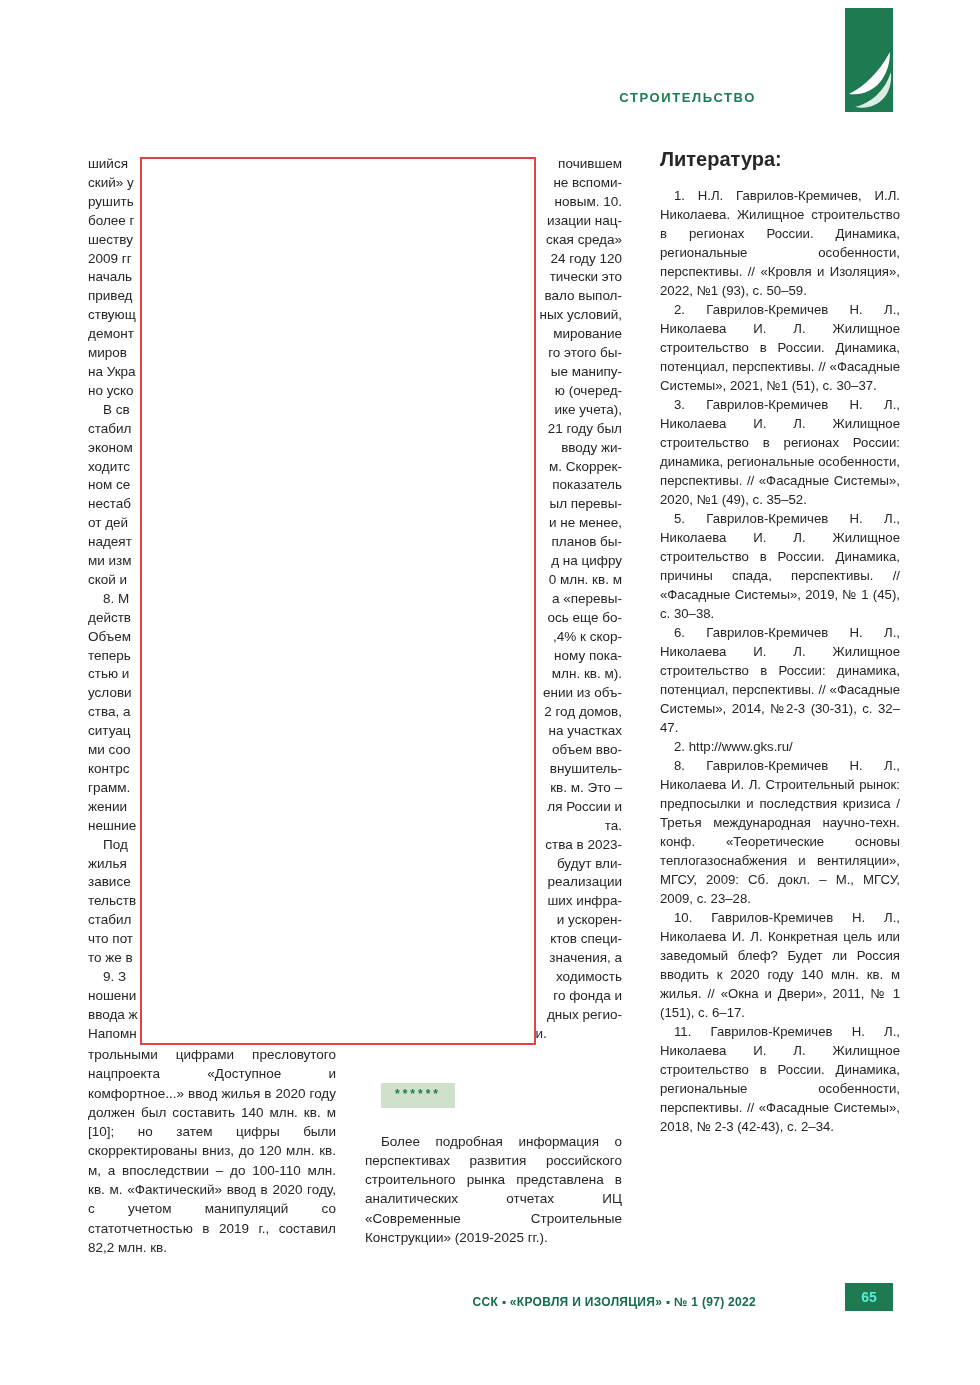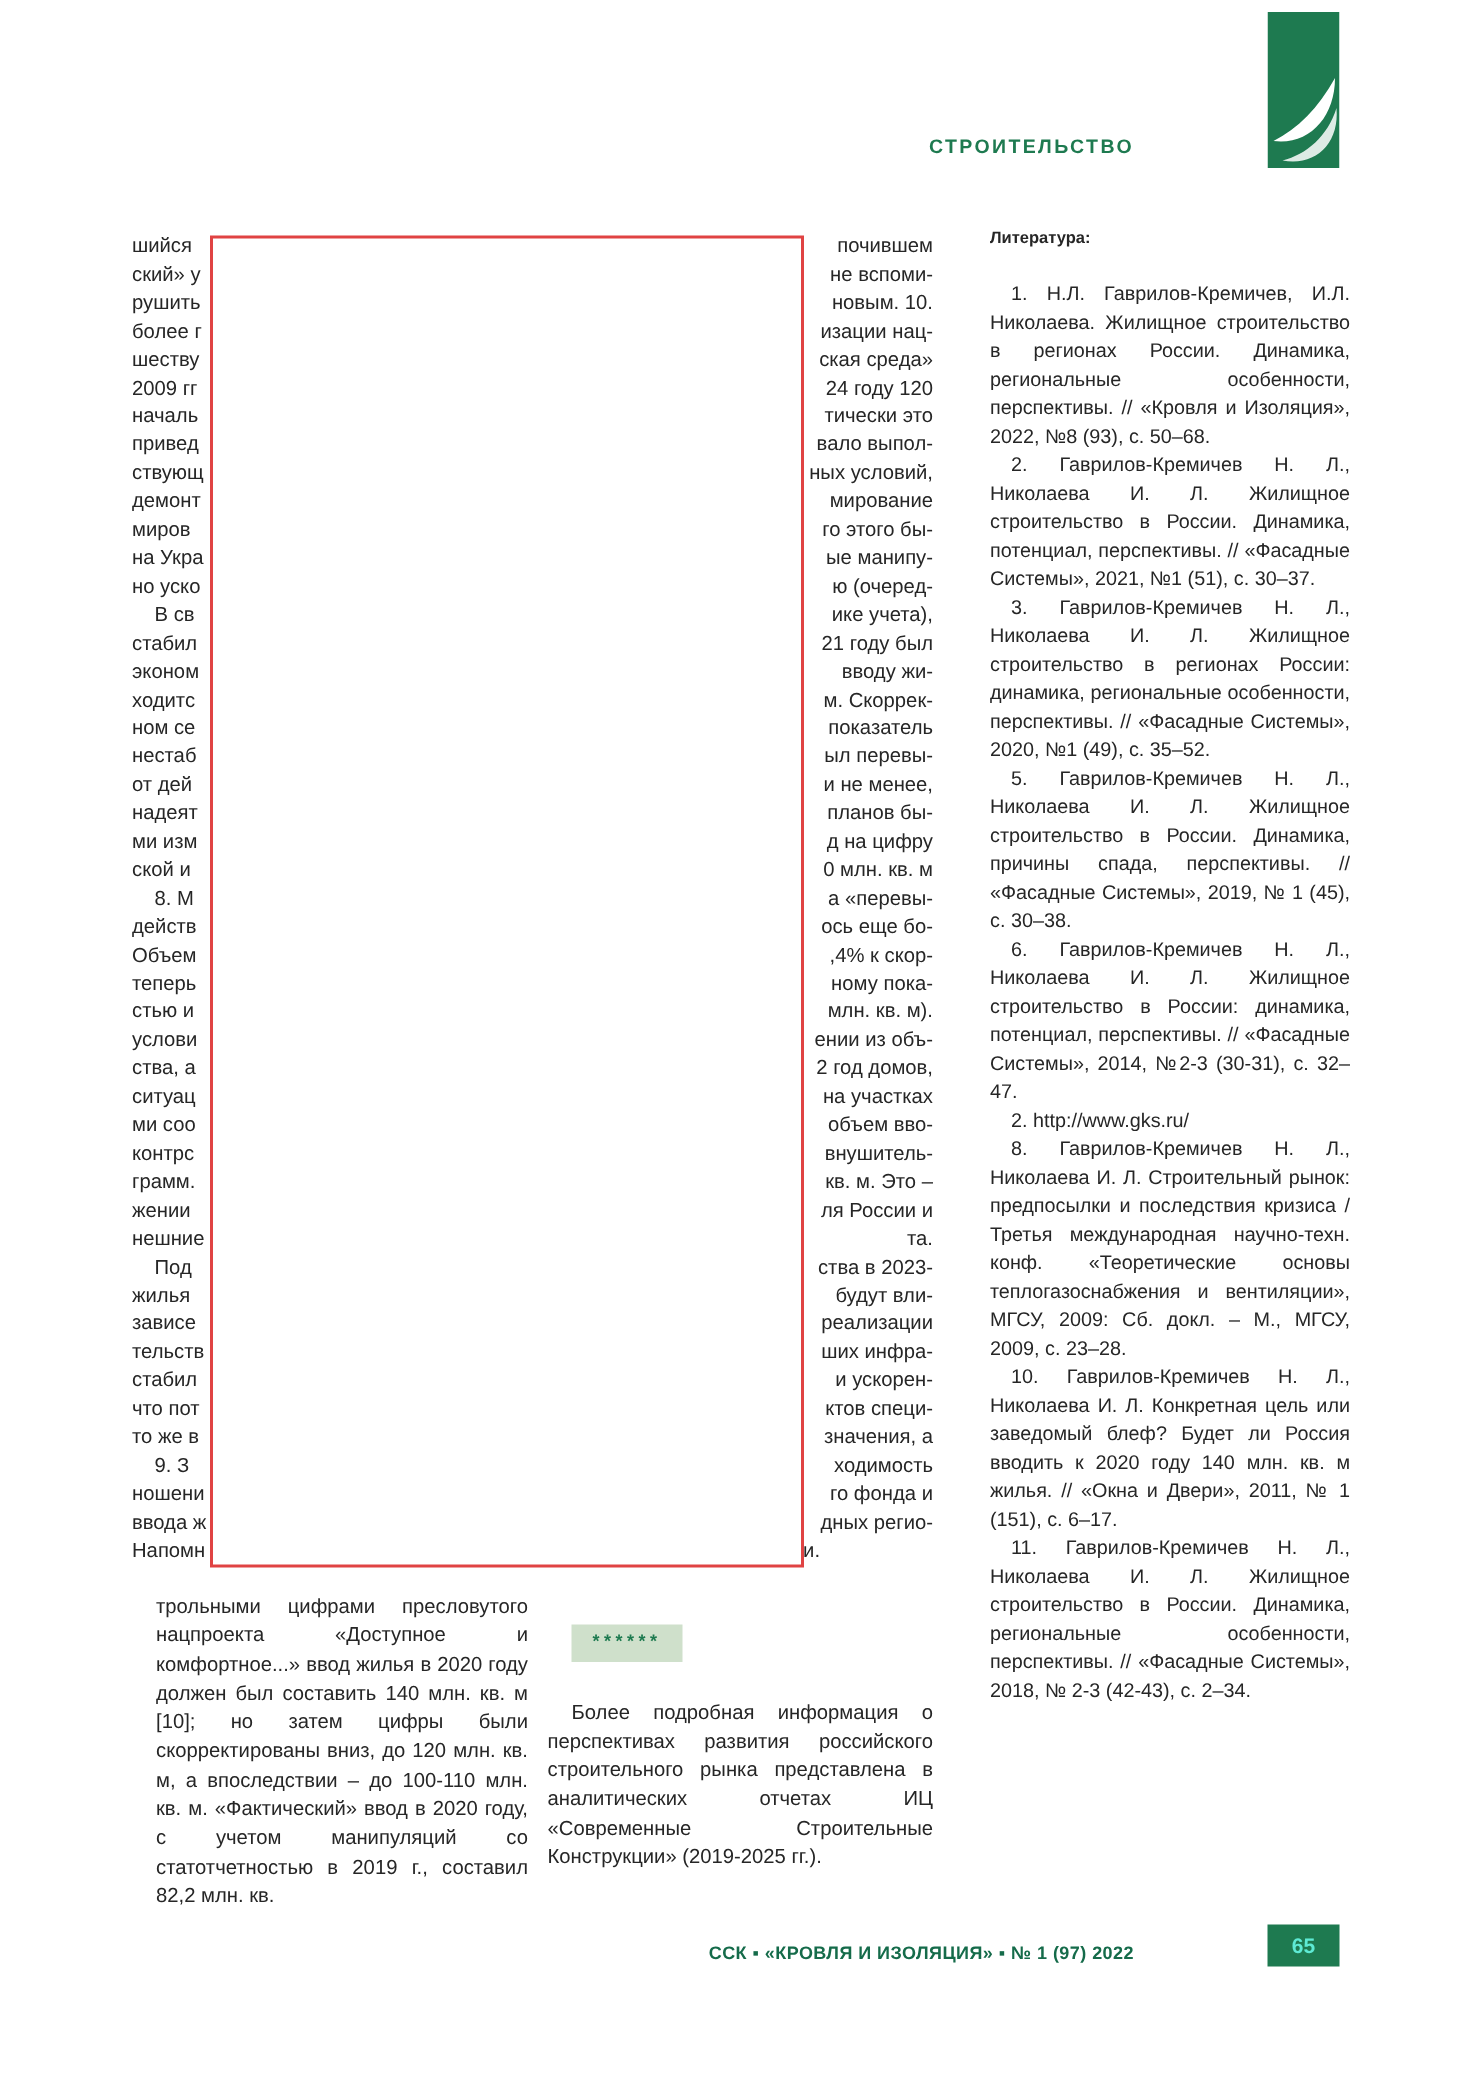"Литература:" .ref-heading { font-size: 11px -> 20px }
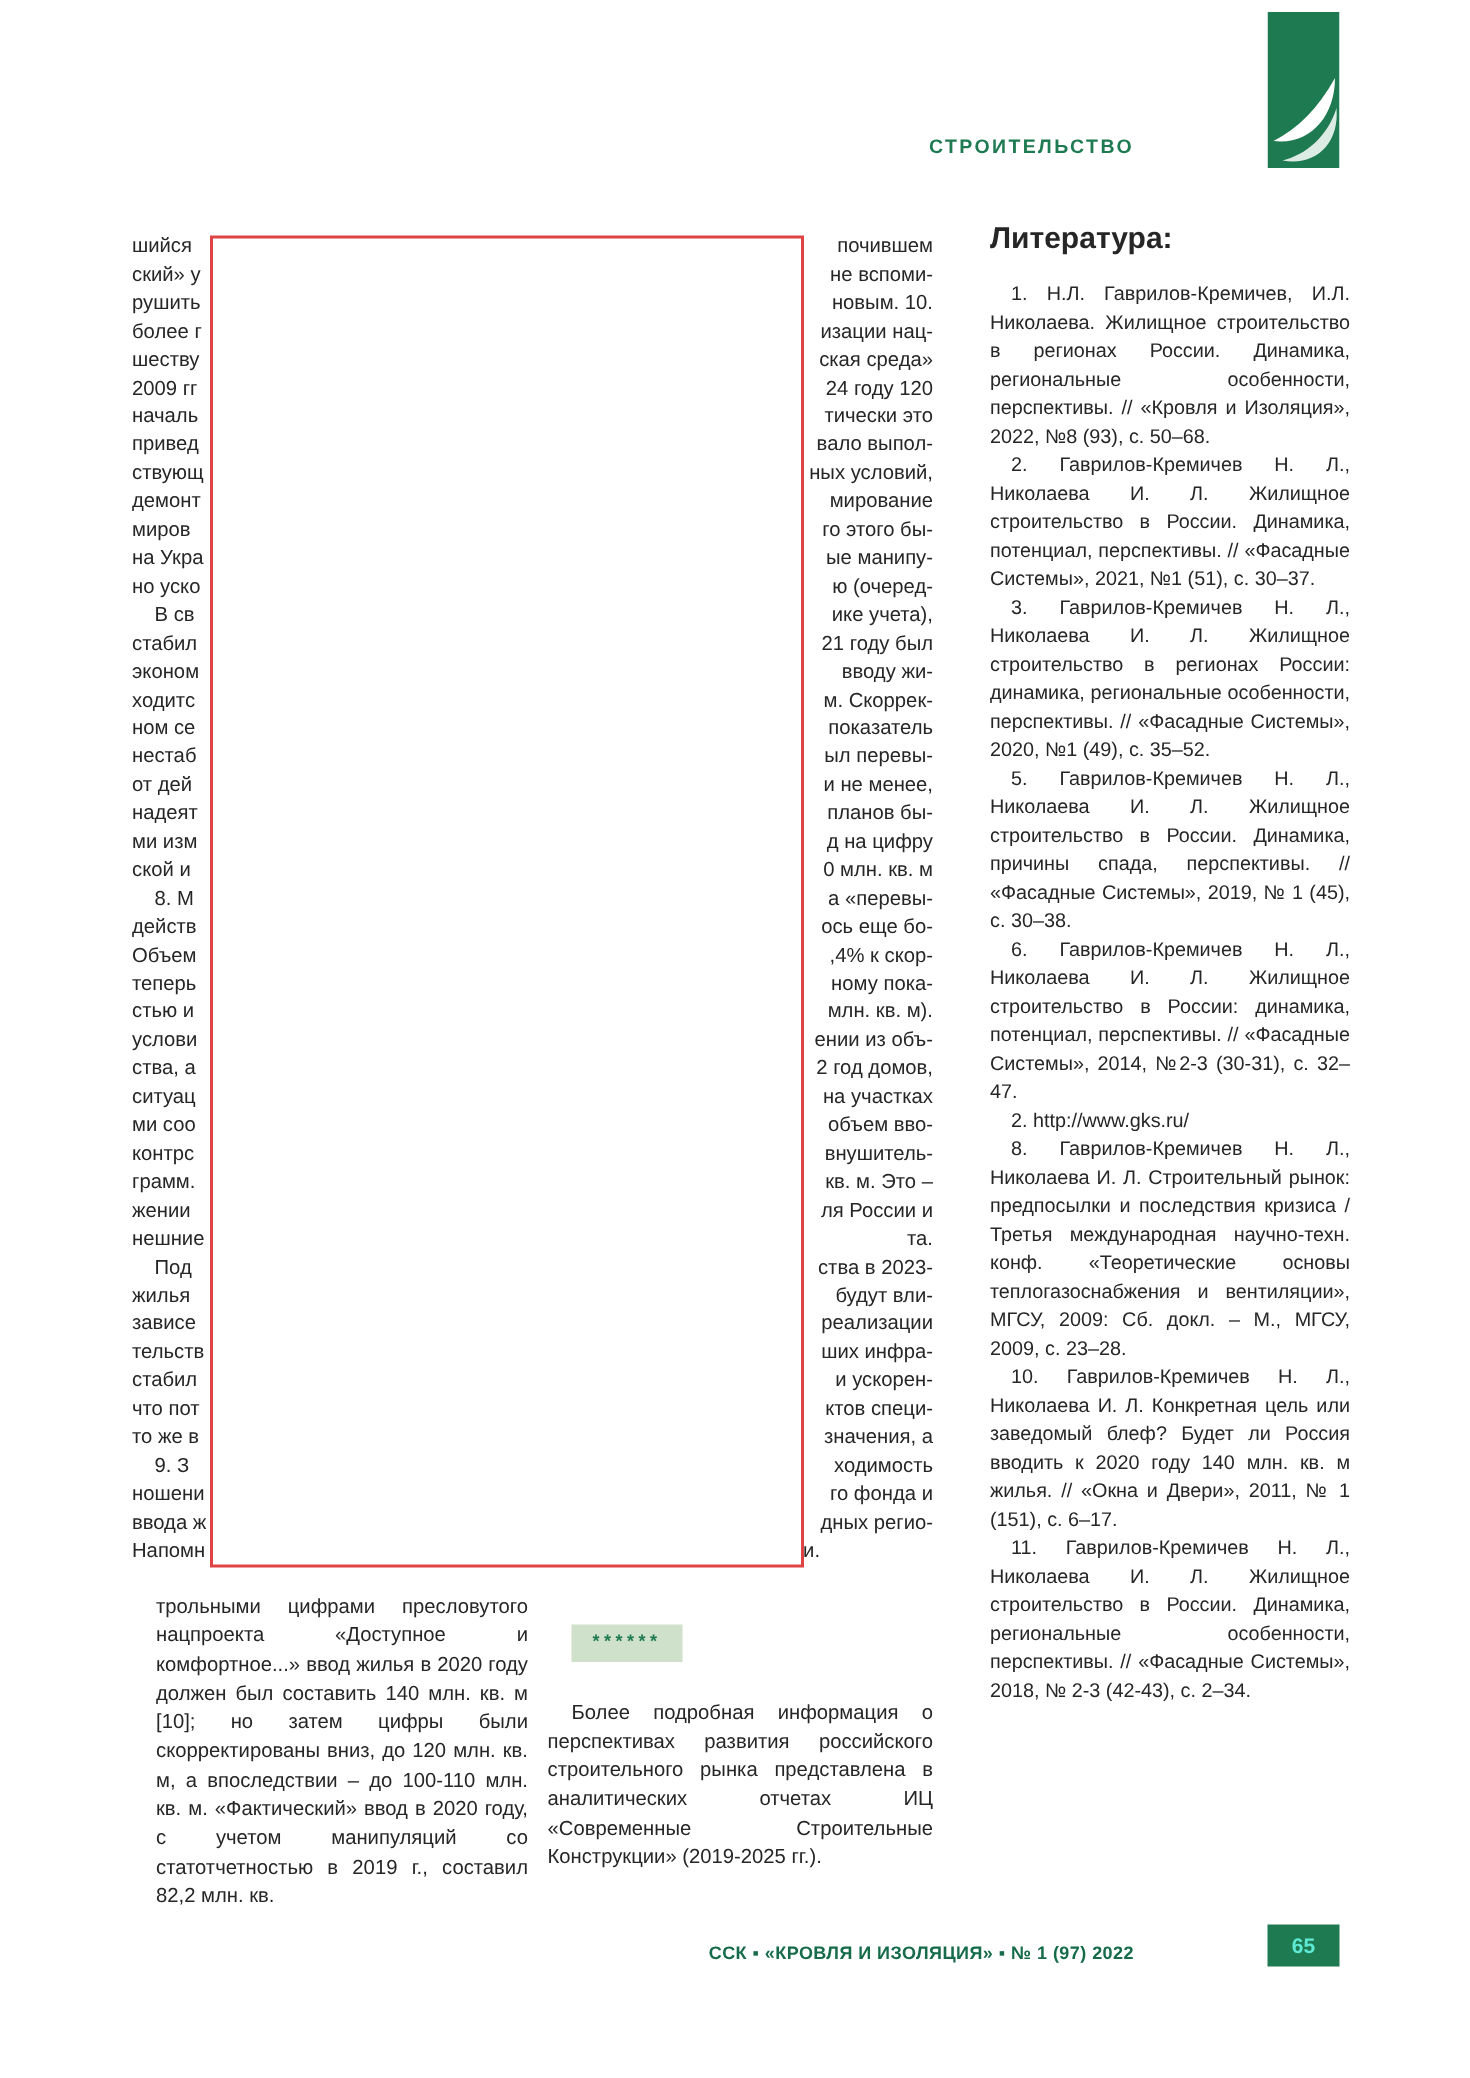"1. Н.Л. Гаврилов-Кремичев, И.Л." div.ref { text: 8 (93), с. 50–68 -> 1 (93), с. 50–59 }
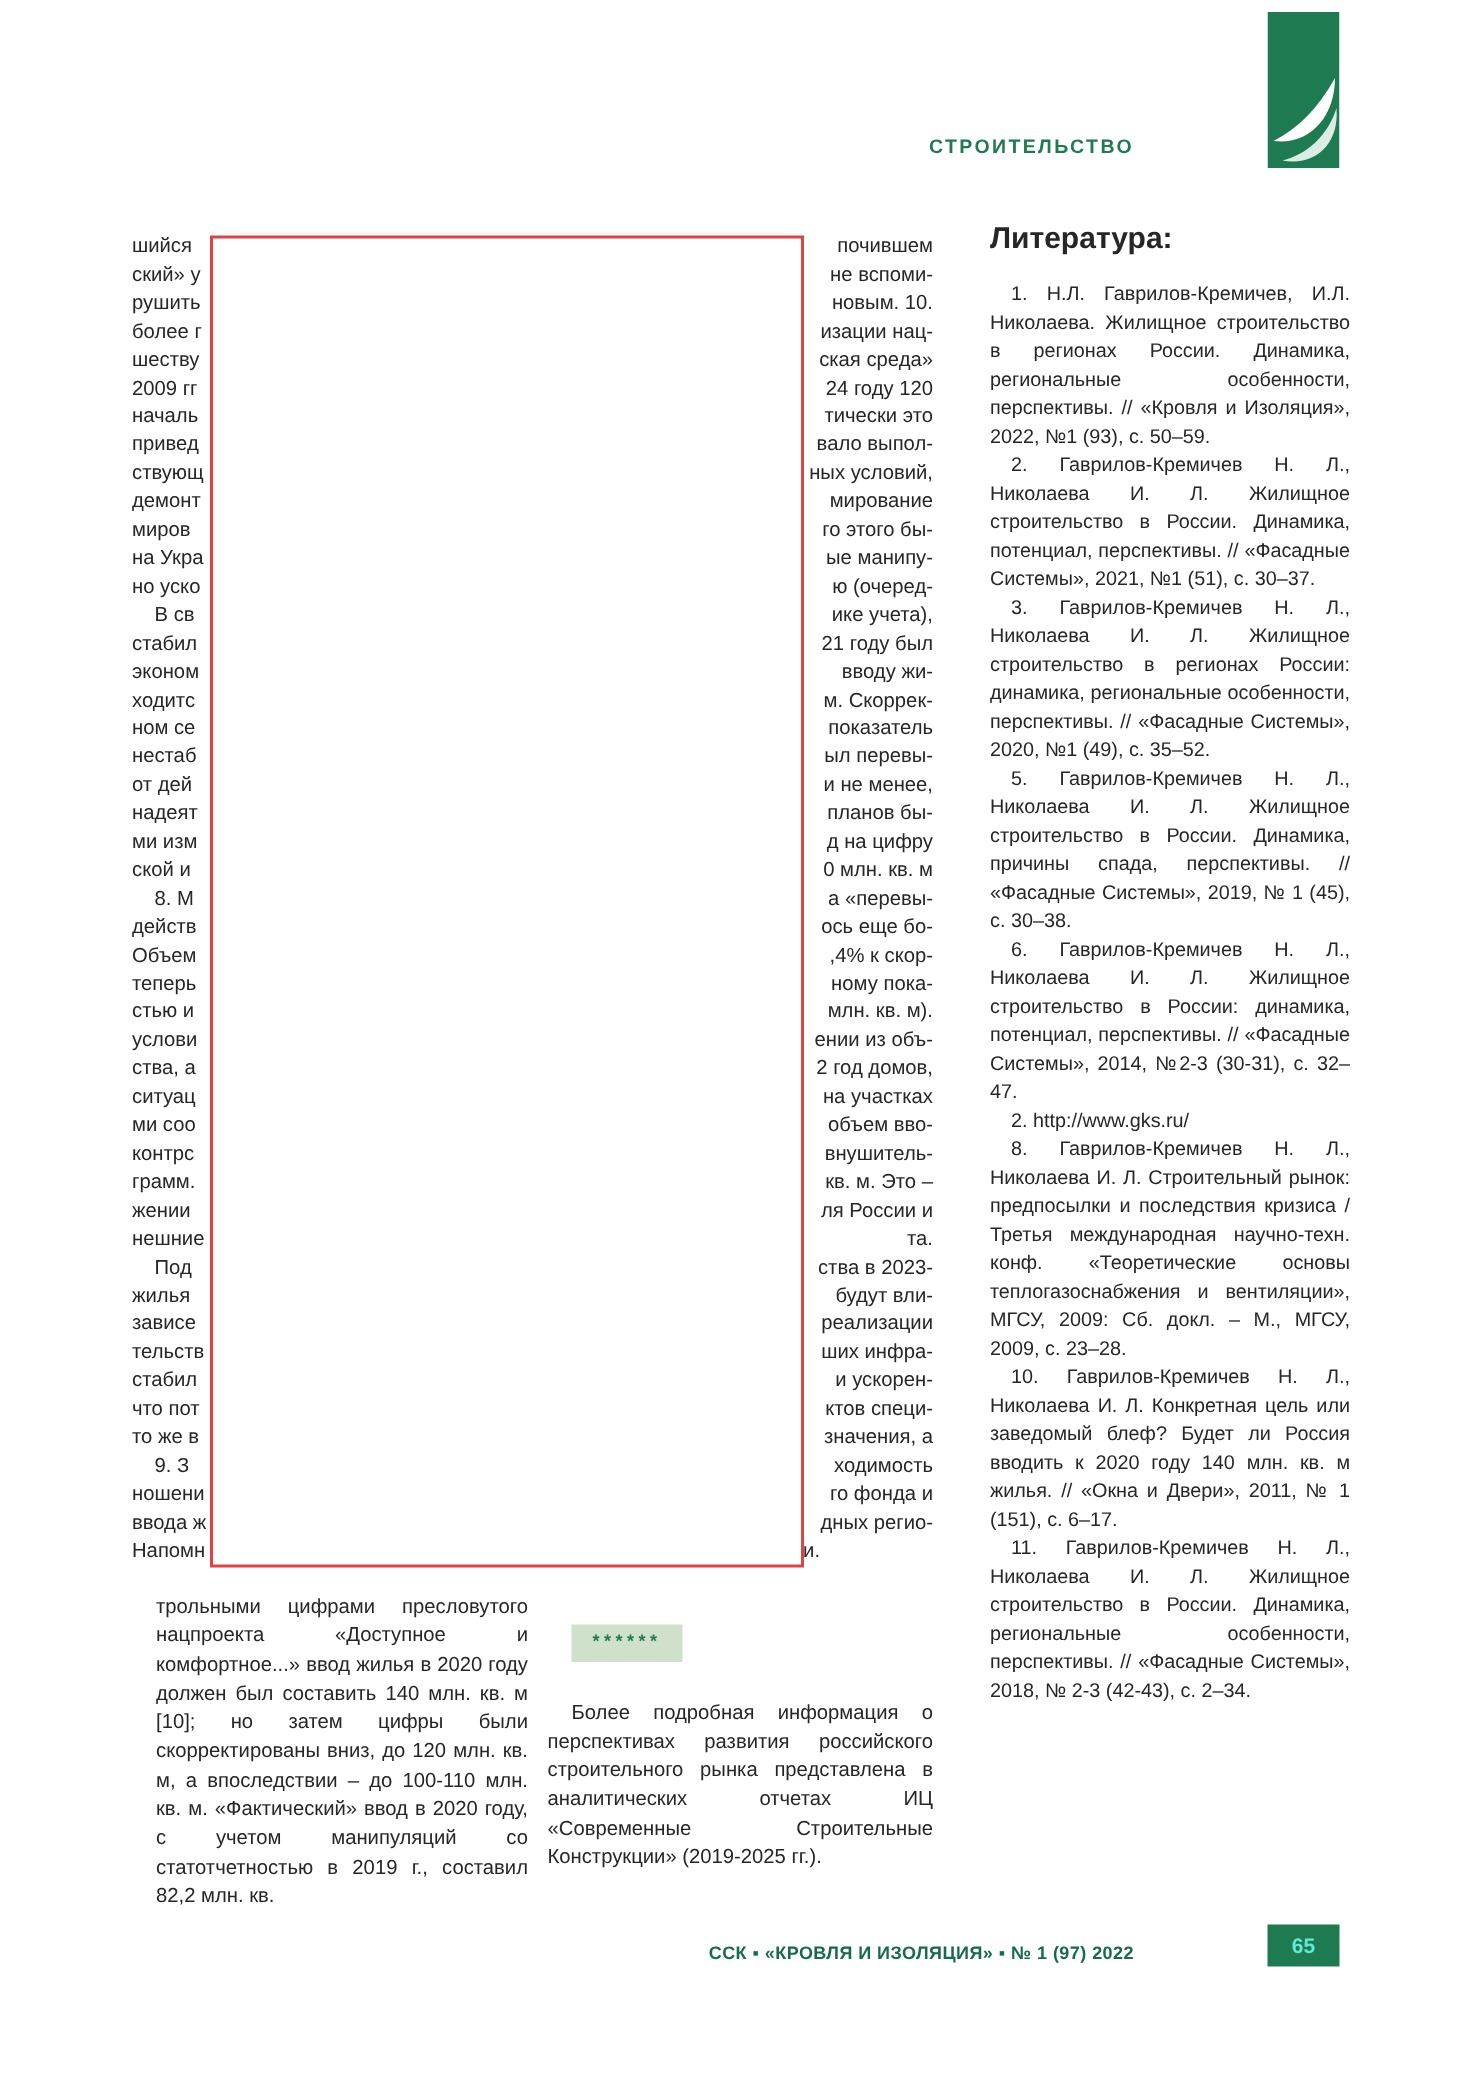"трольными цифрами пресловутого" .left-para { margin: 16px -> 0 }
